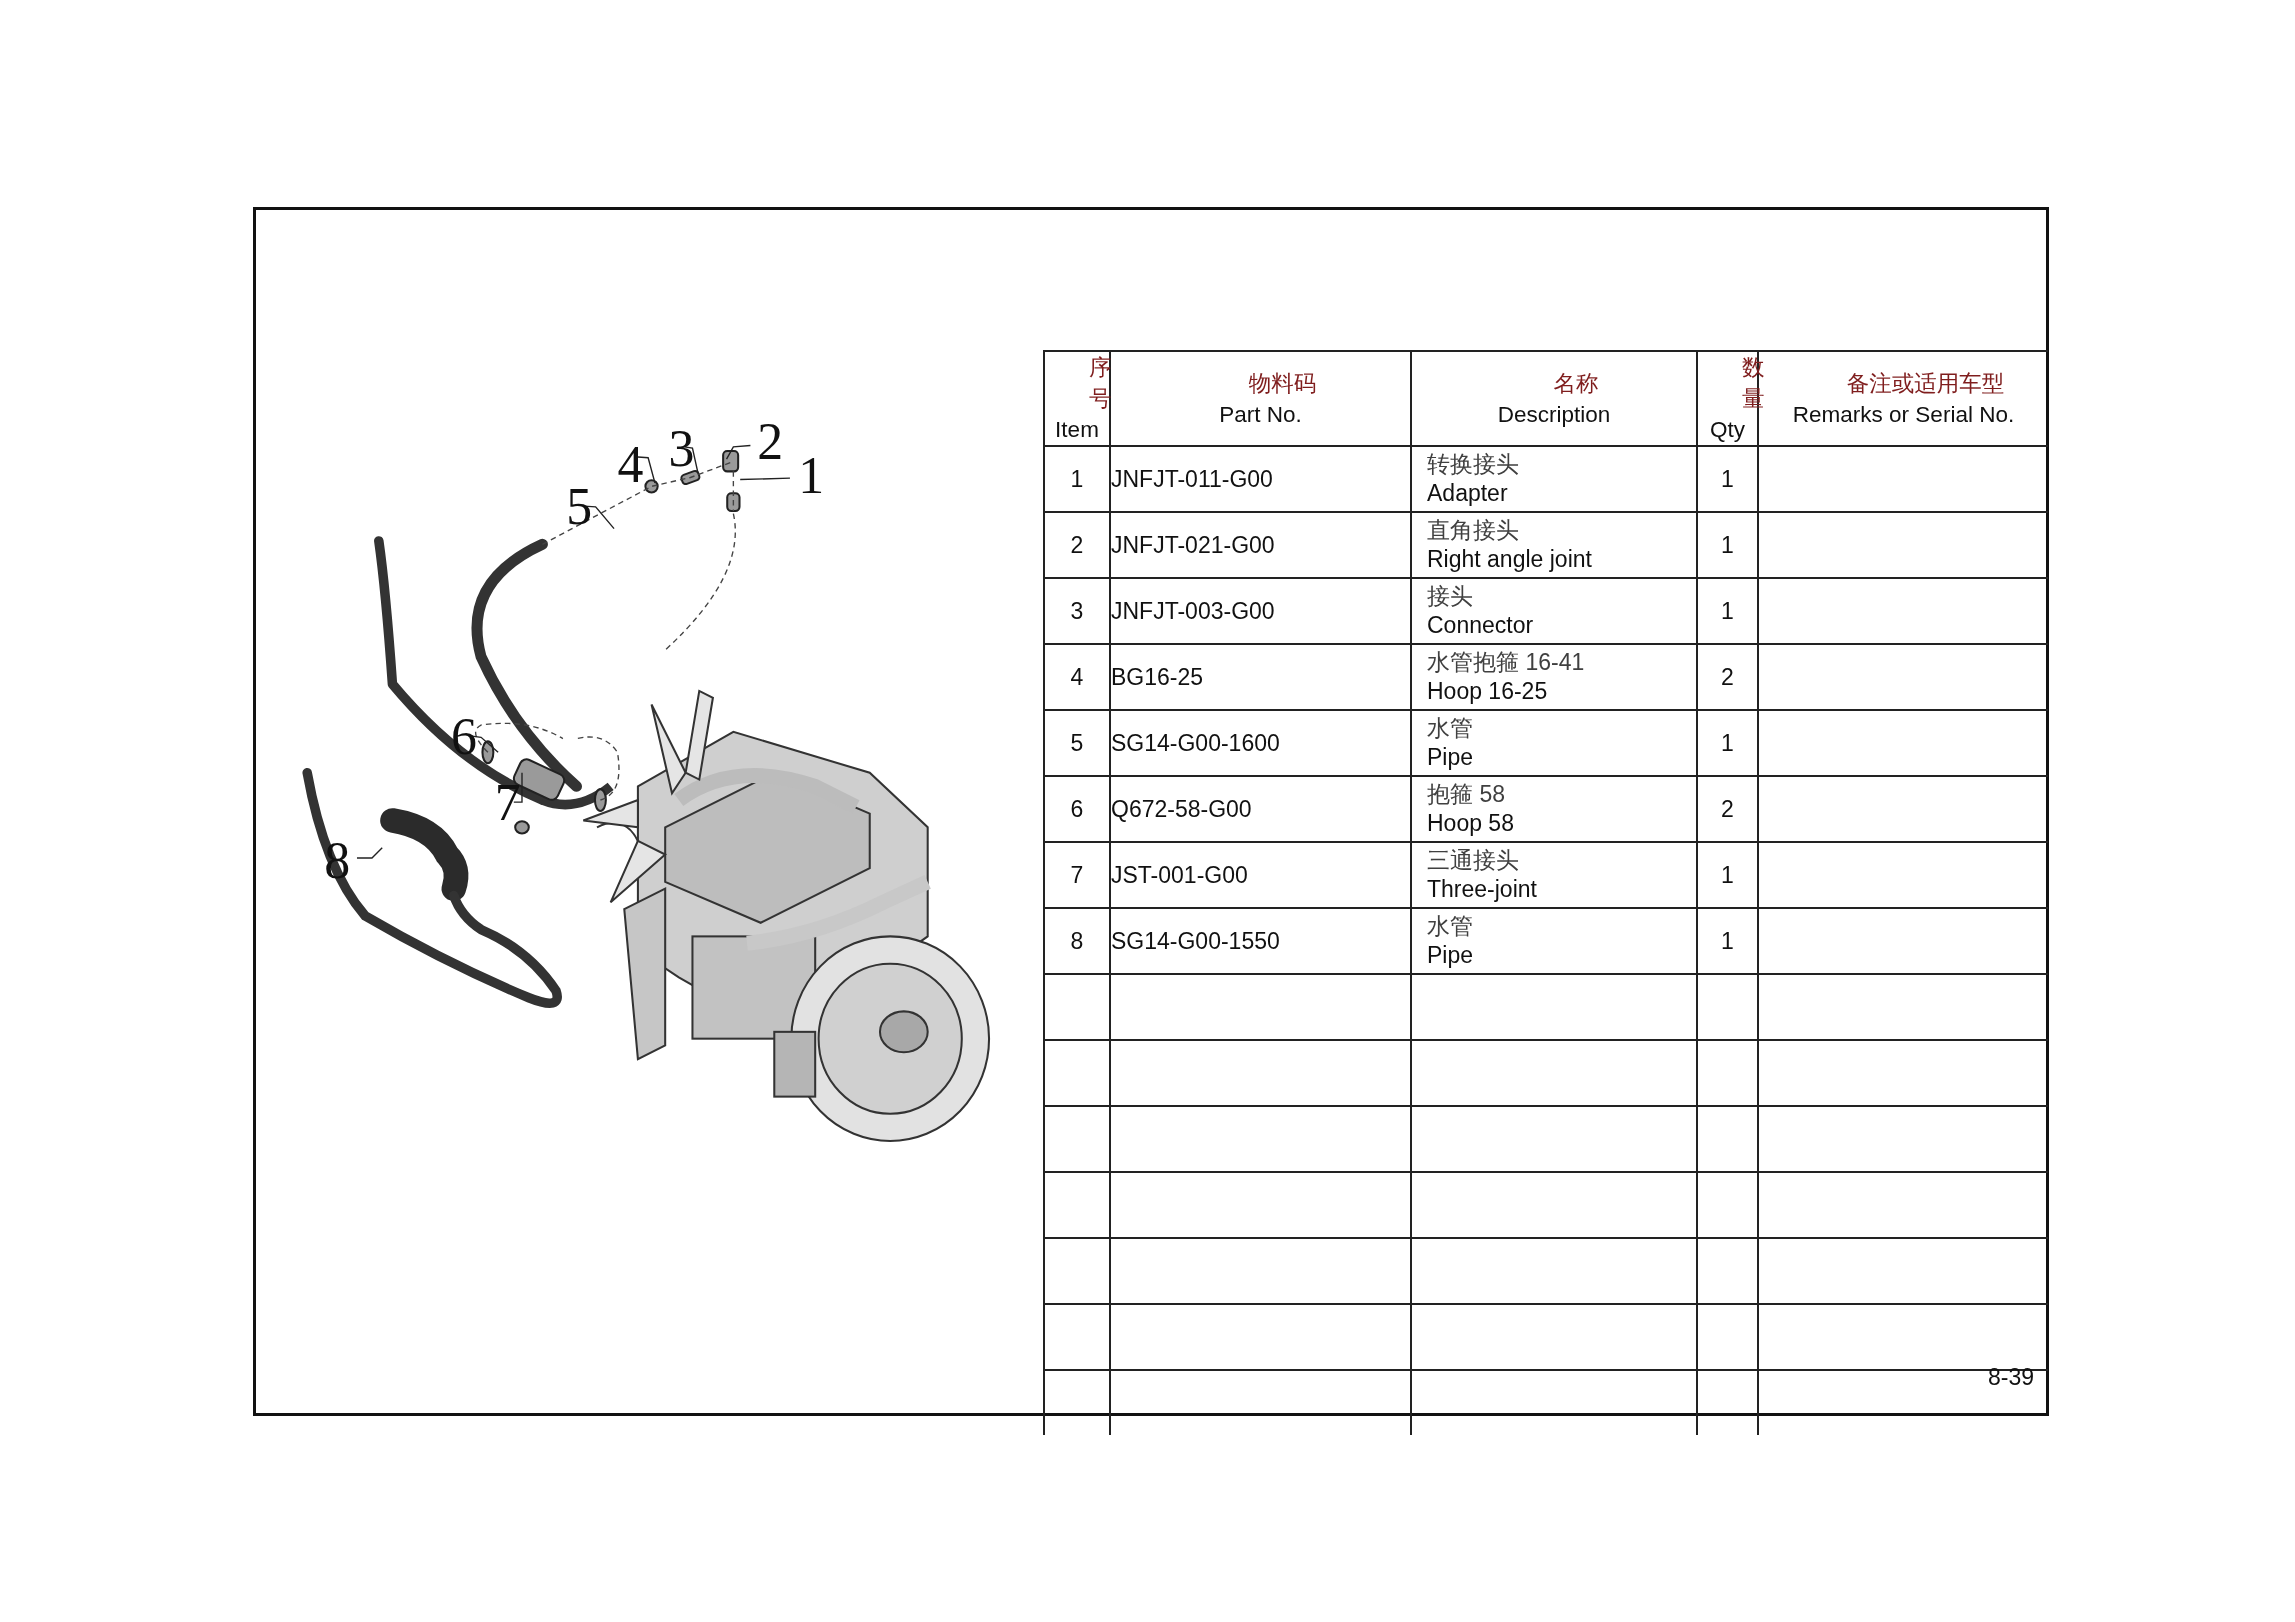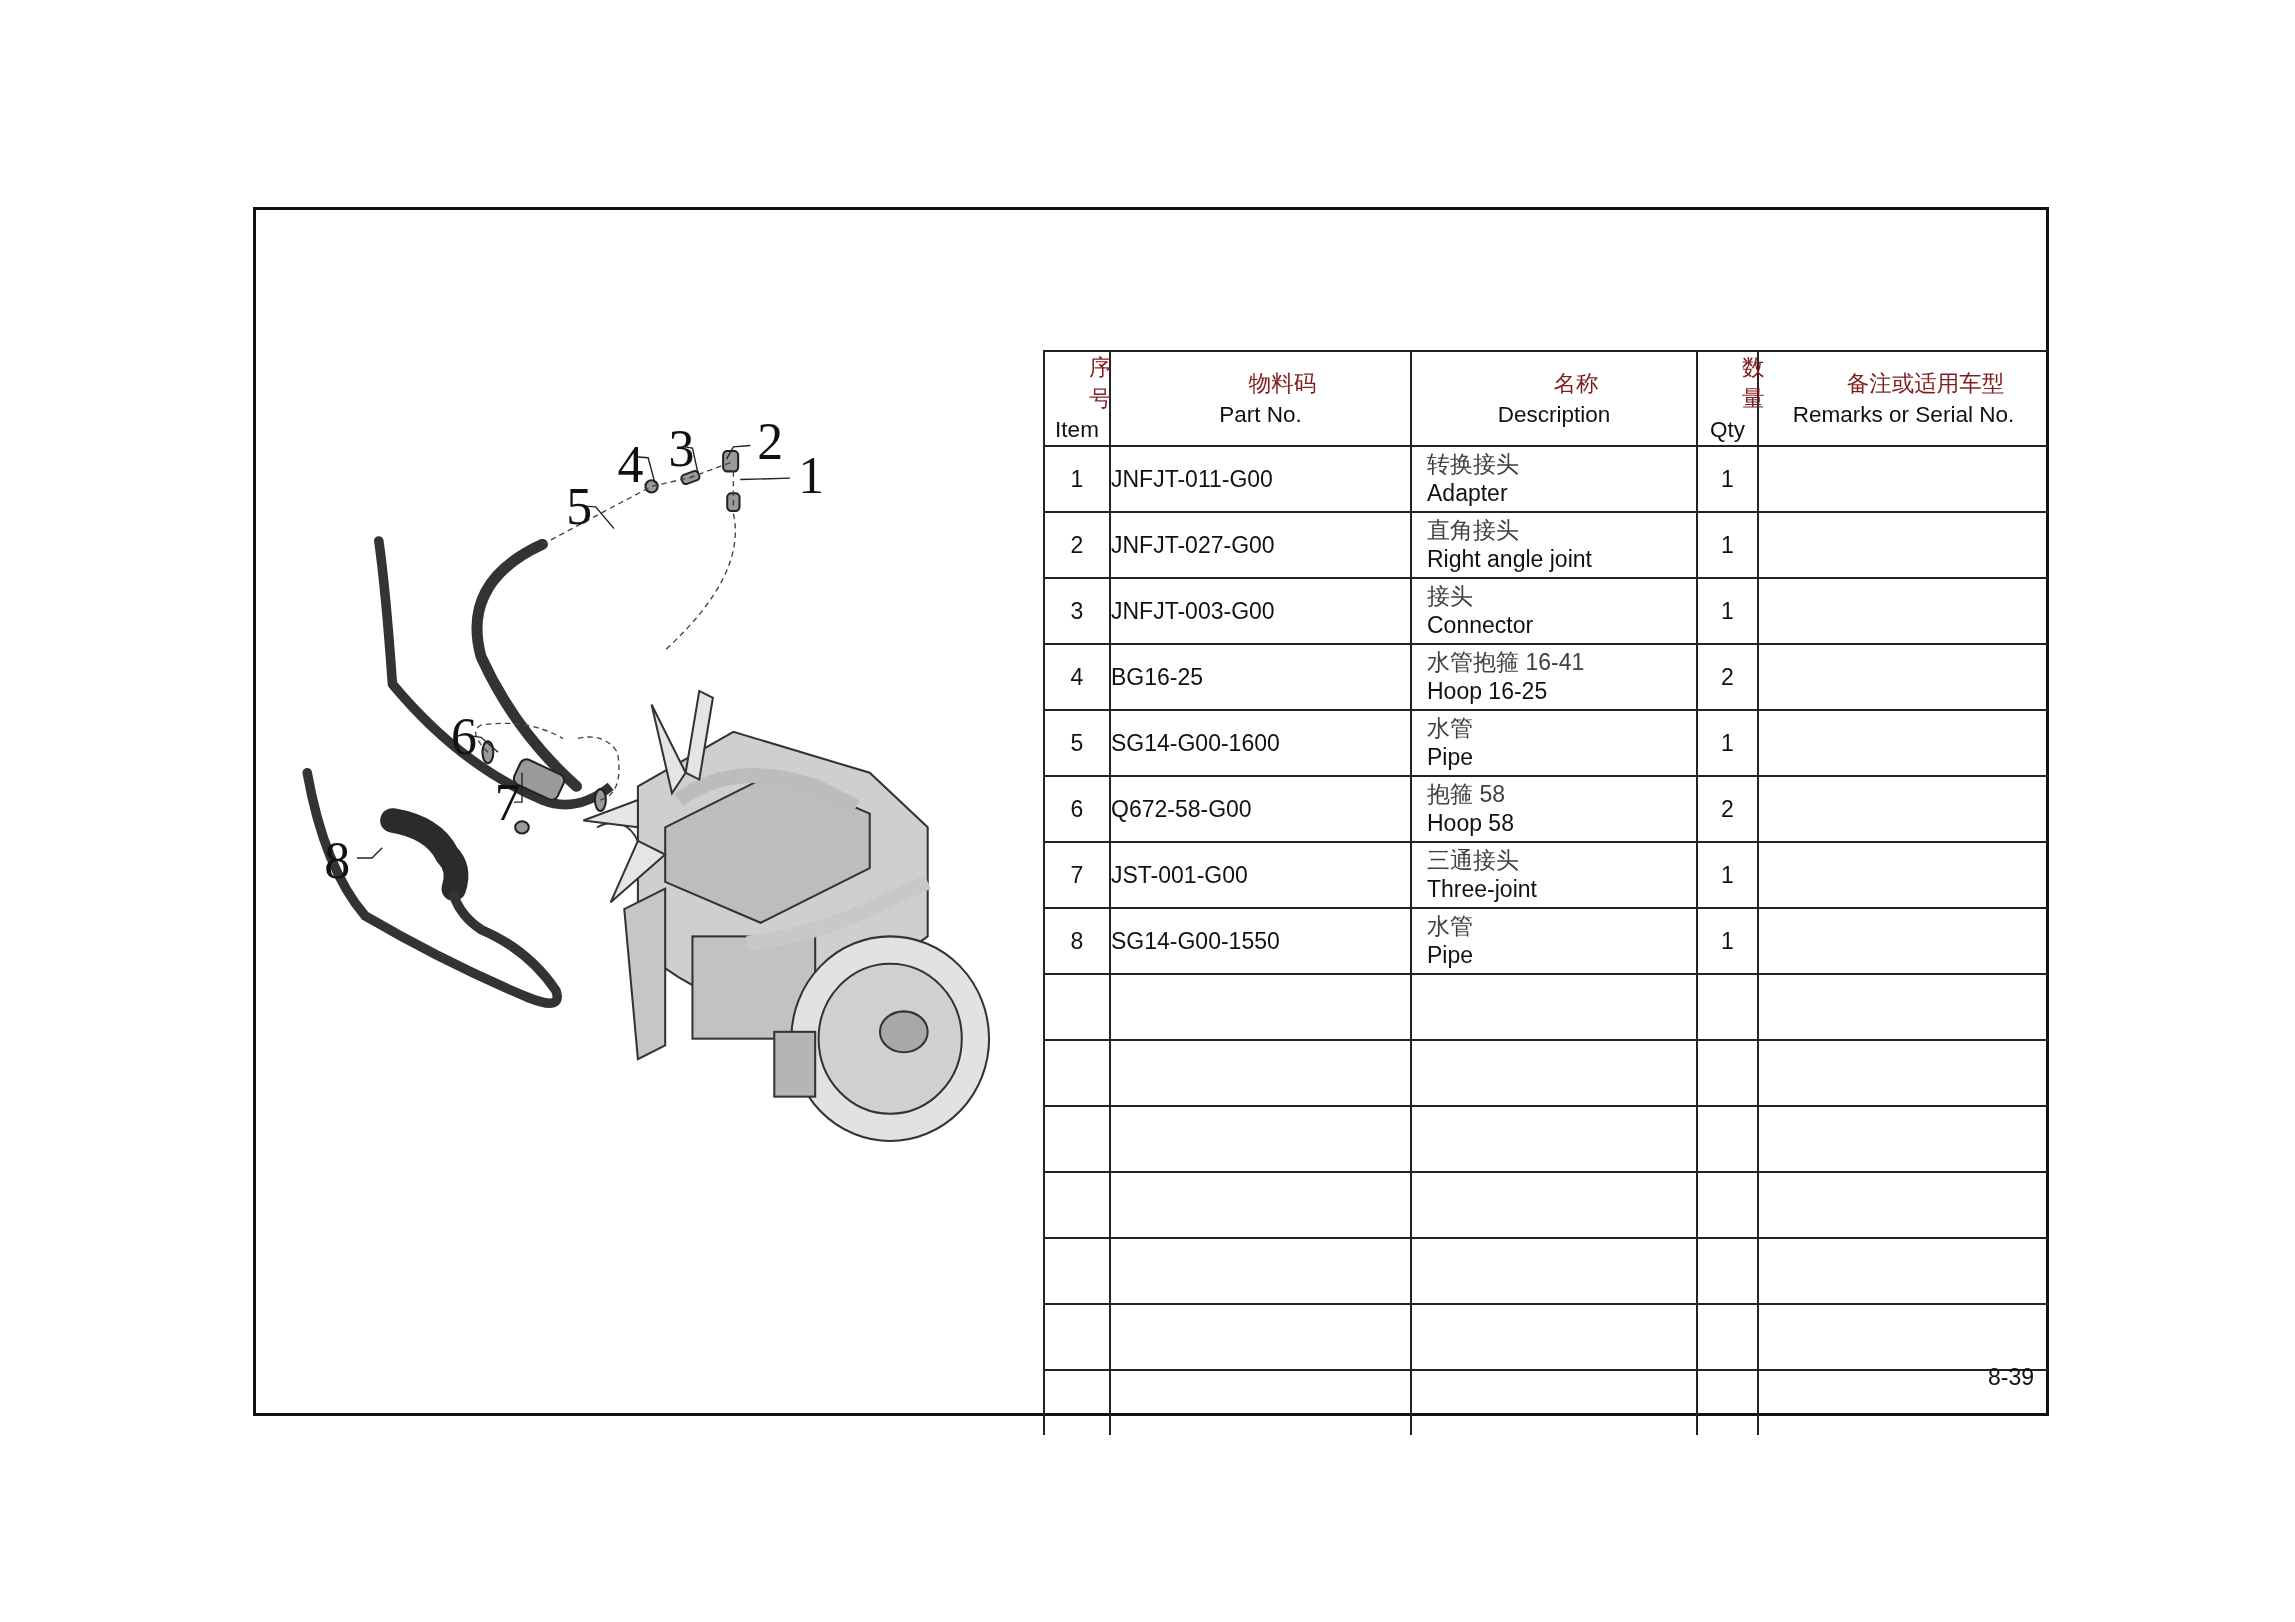"JNFJT-027-G00" td.c-part { text: JNFJT-027-G00 -> JNFJT-021-G00 }
